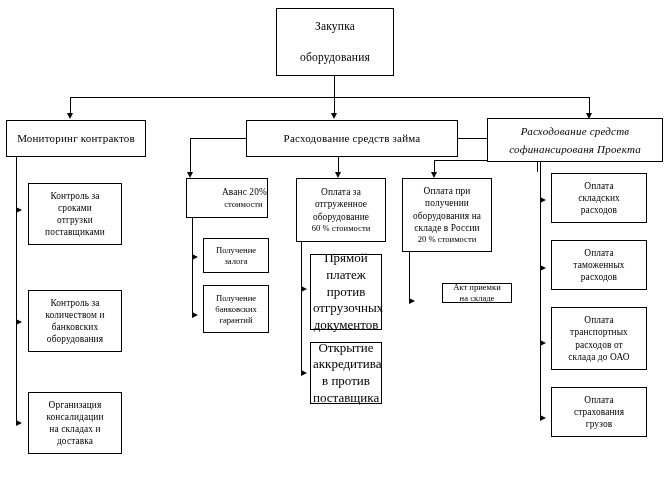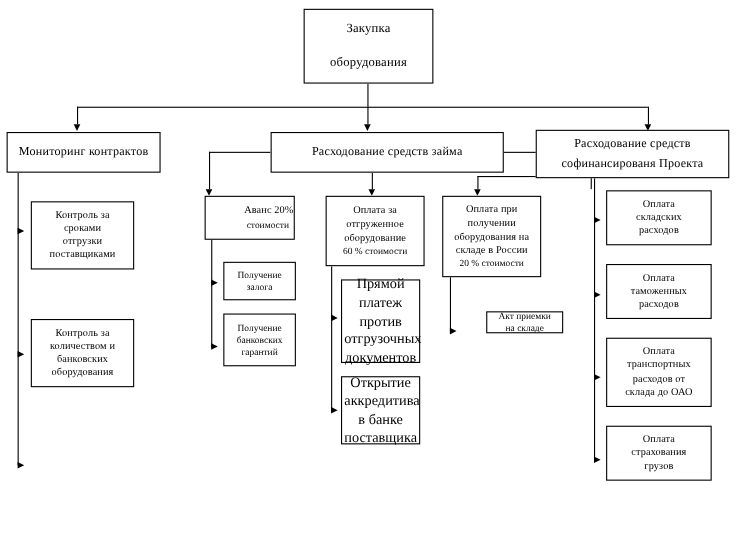"Расходование средств" div.node { font-style: none -> italic }
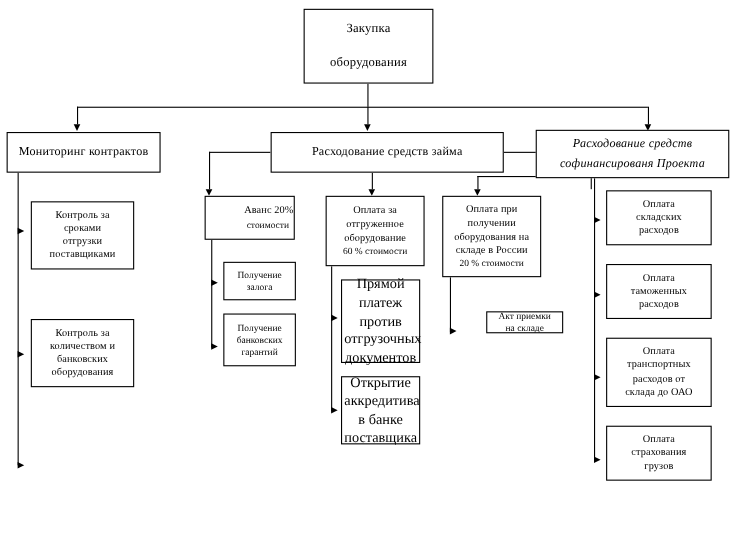"в банке" span.ln { text: банке -> против }
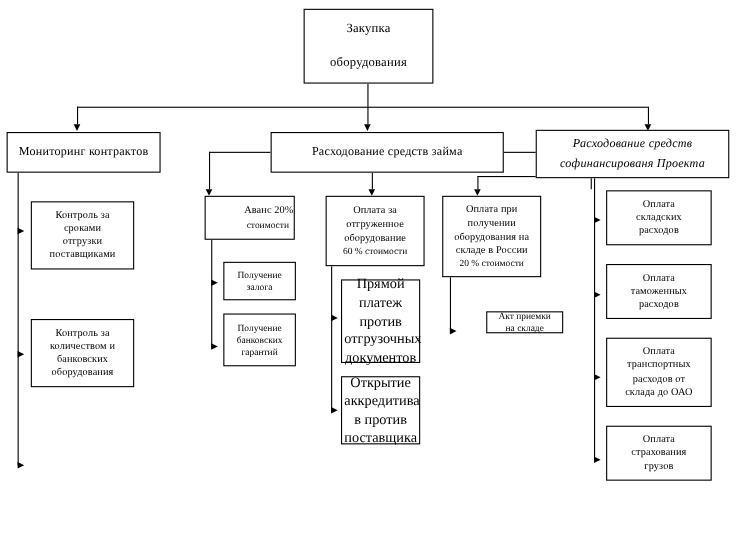"Организация" div.node { html: none -> <div> <span>Организация</span> <span>консалидации</span> <span>на складах и</span> <span>доставка</span> </div> }
